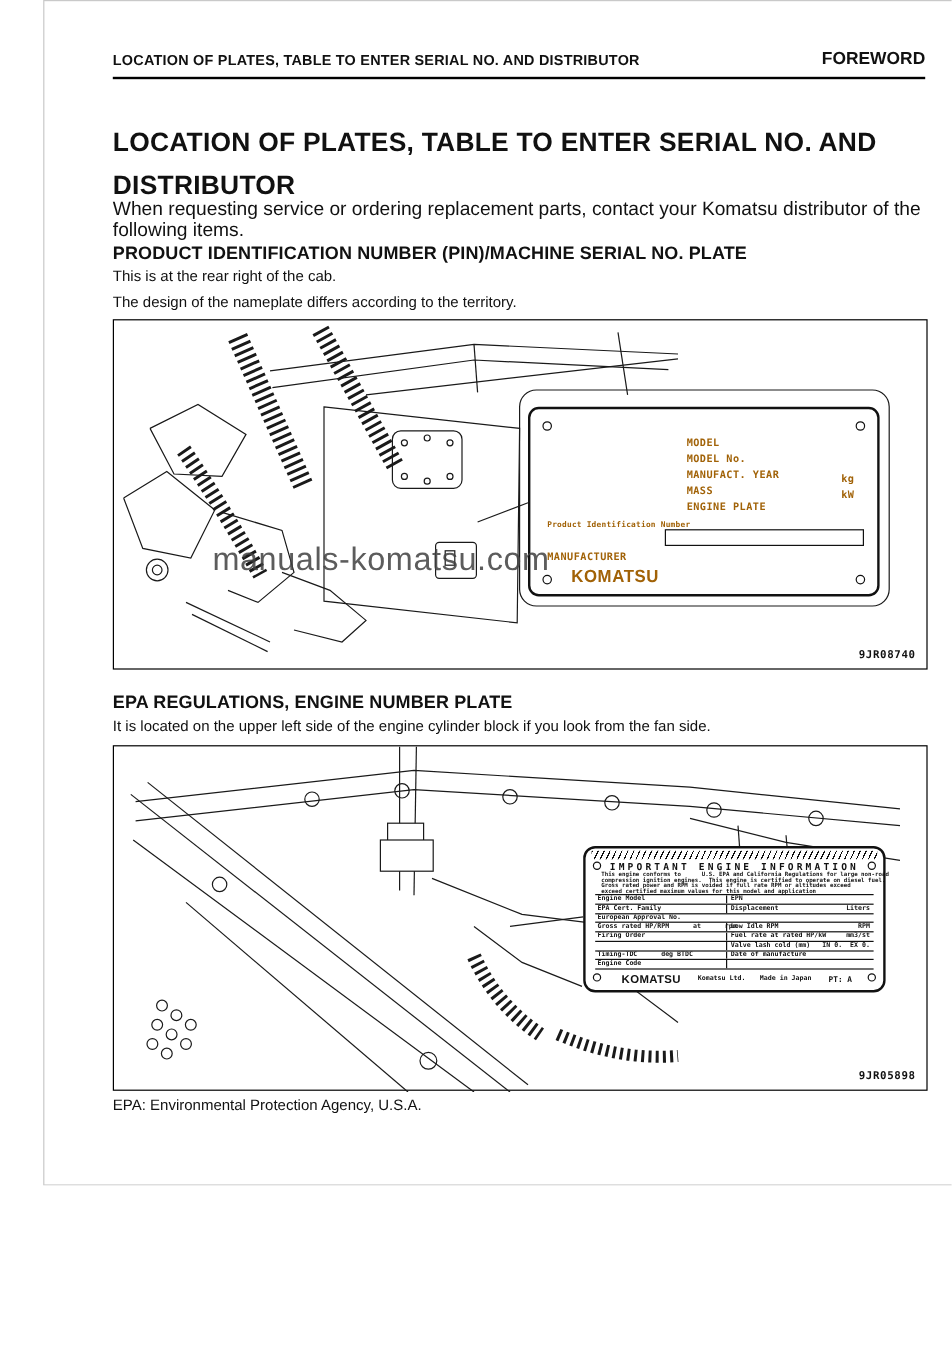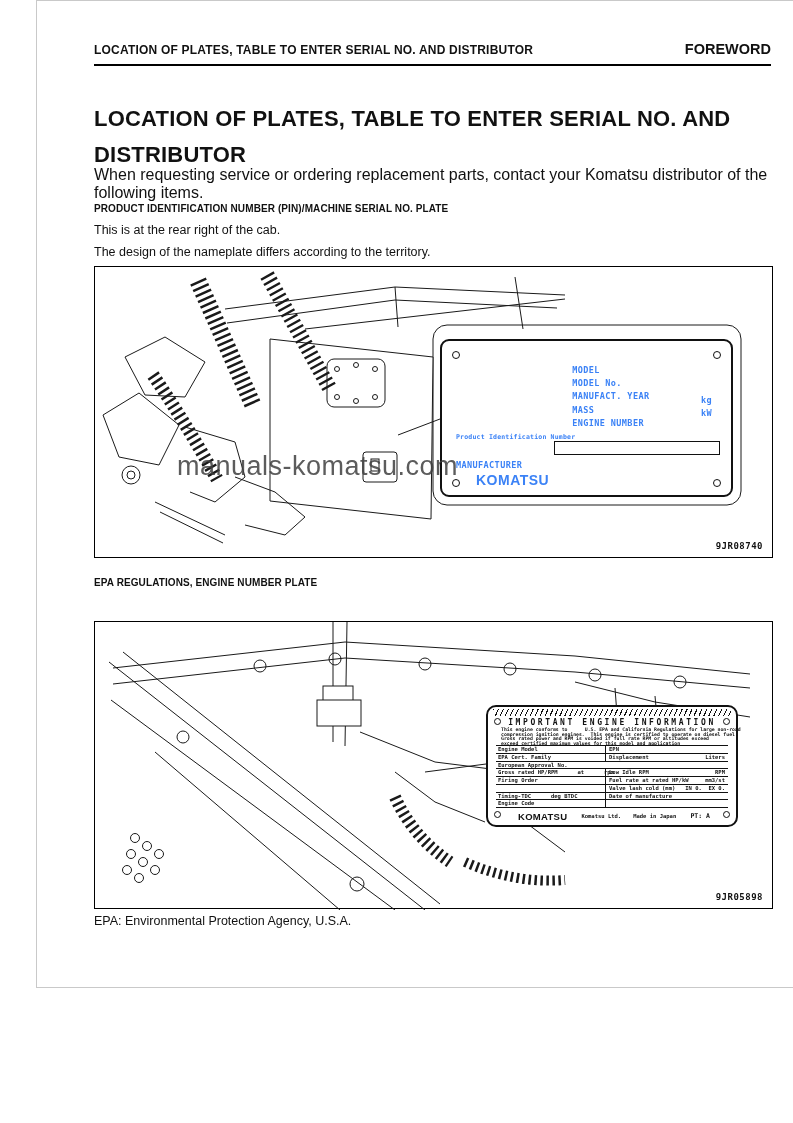"PRODUCT IDENTIFICATION NUMBER (PIN)/MACHINE" .sec-head { font-size: 10px -> 15px }
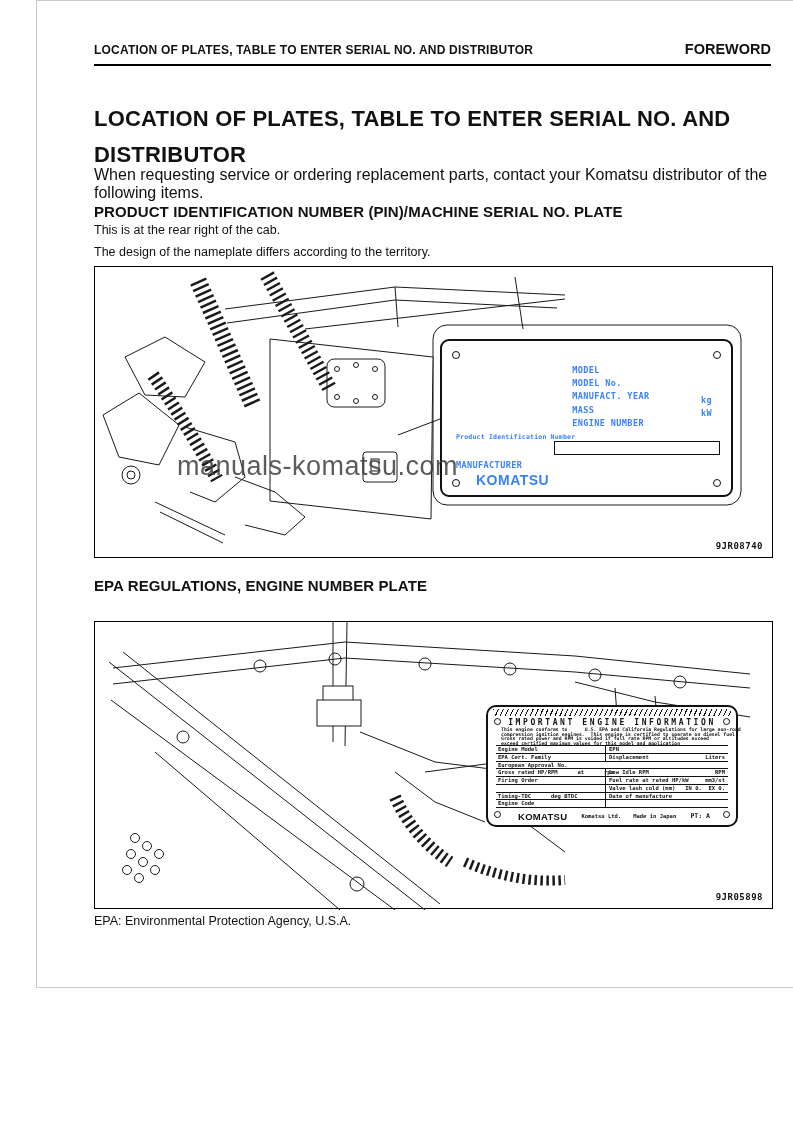"MODEL" .nameplate { color: #3b82f6 -> #a16207 }
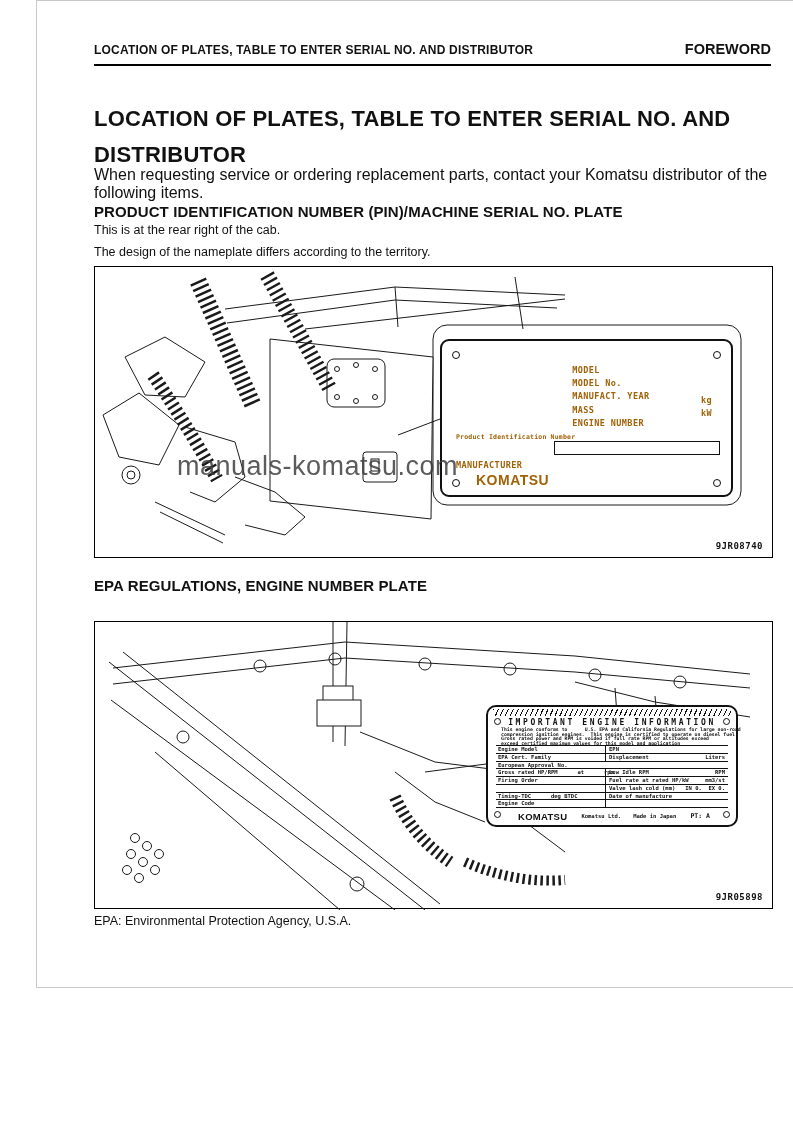"ENGINE NUMBER" span { text: NUMBER -> PLATE }
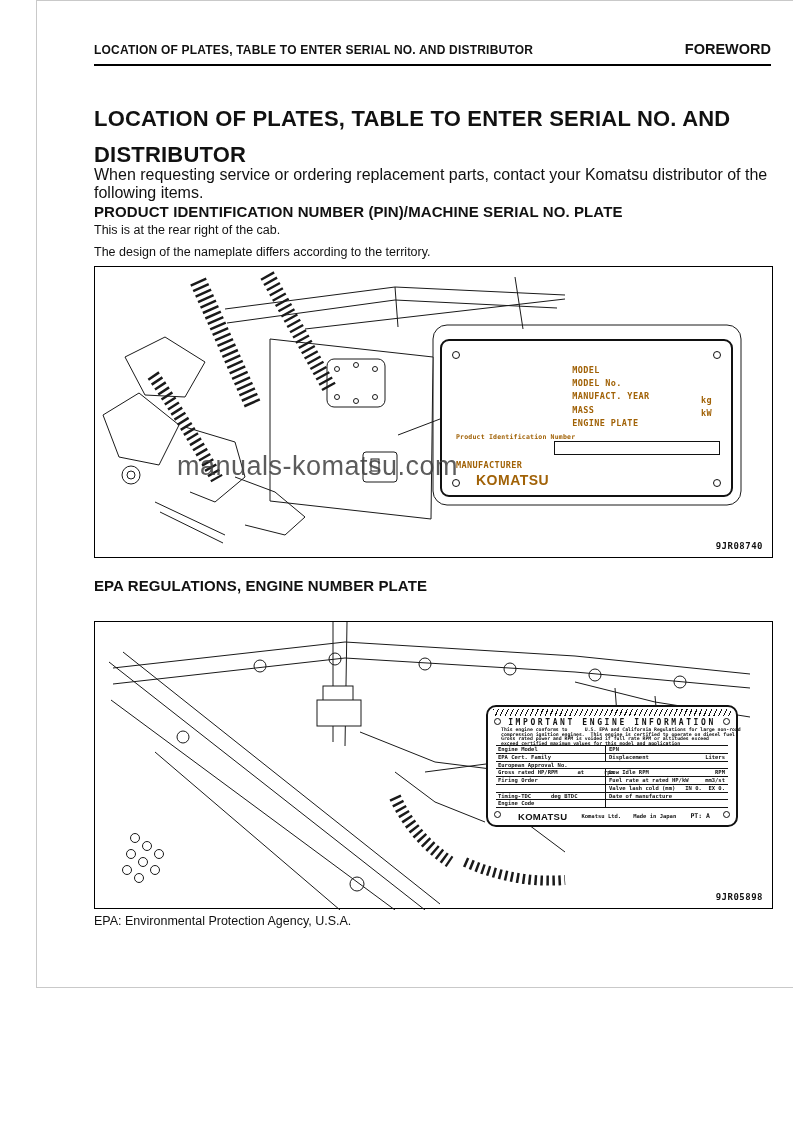"It is located on the" p.body-line { html: none -> <p>It is located on the upper left side of the engine cylinder block if you look from the fan side.</p> }
